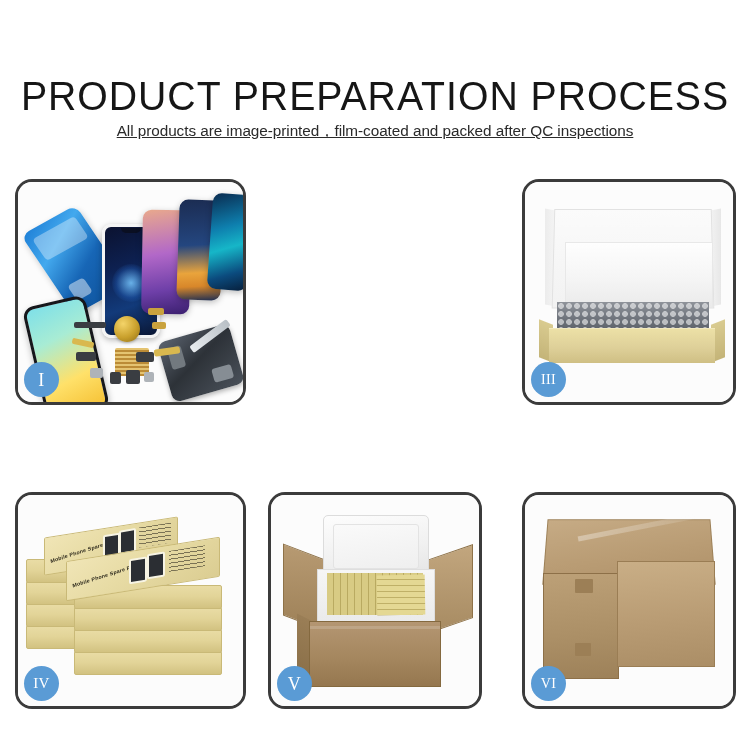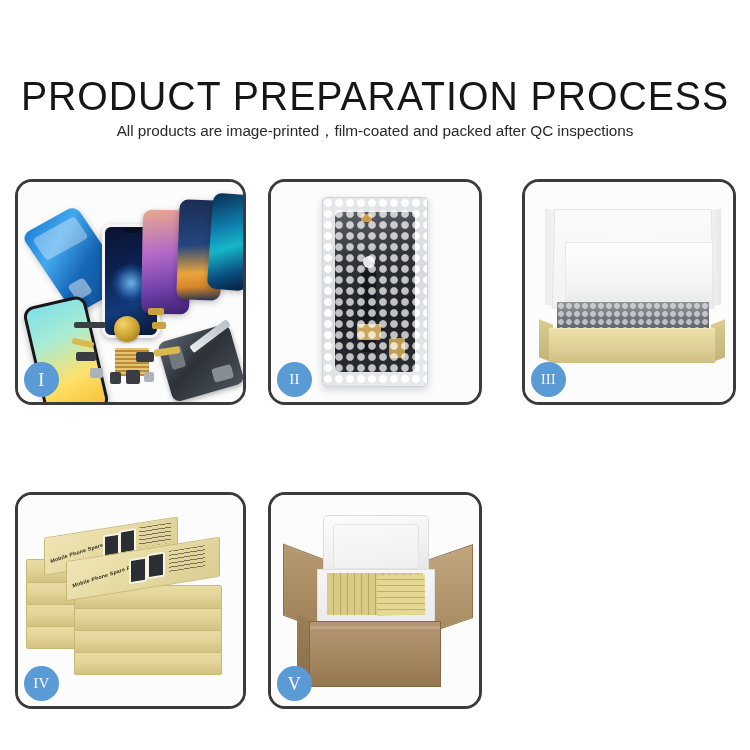"All products are" .subtitle { text-decoration: none -> underline }
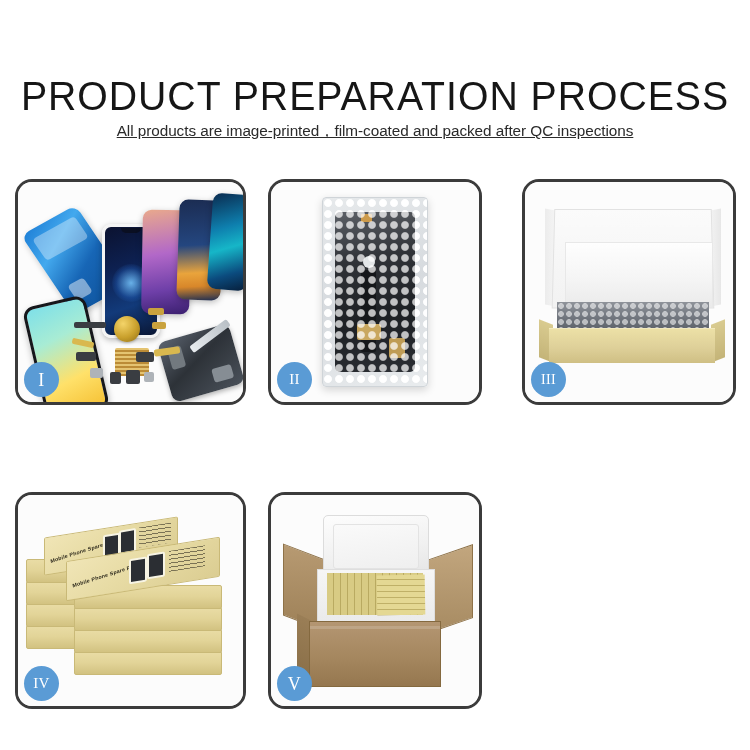"II" div.panel { html: <div> <div> <div> <div> <div></div> <div></div> <div></div> <div></div> <div></div> </div> <div></div> </div> </div> <div>II</div> </div> -> none }
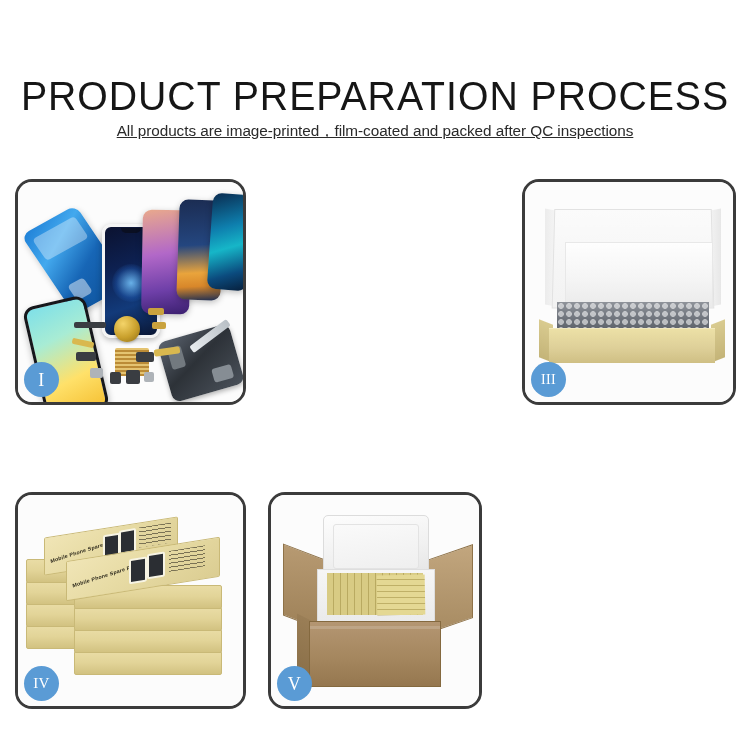"VI" div.panel { html: none -> <div> <div> <div></div> <div></div> <div></div> <div></div> <div></div> <div></div> </div> <div>VI</div> </div> }
